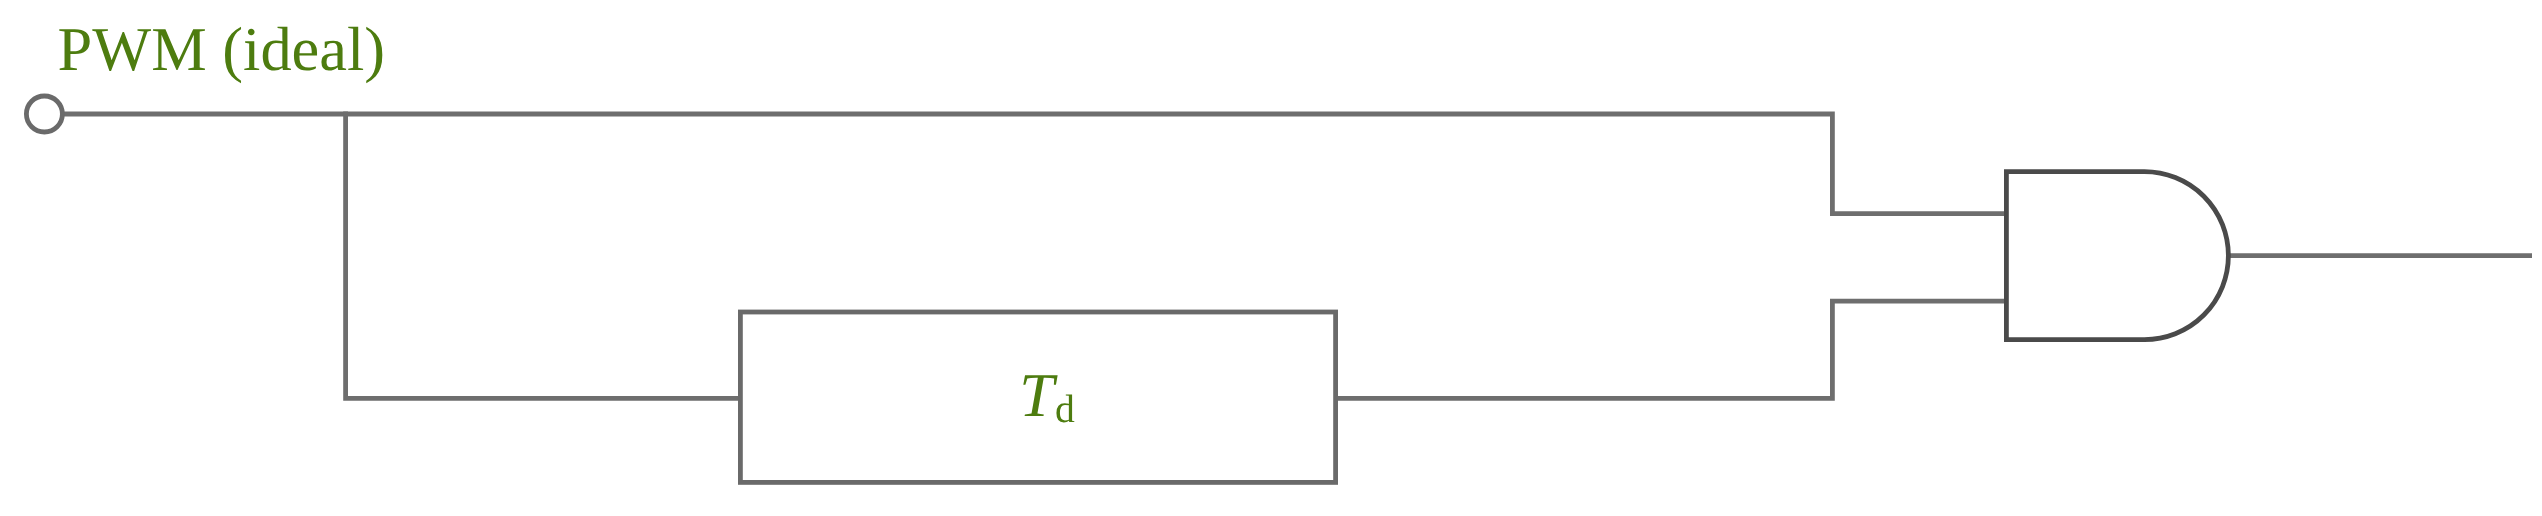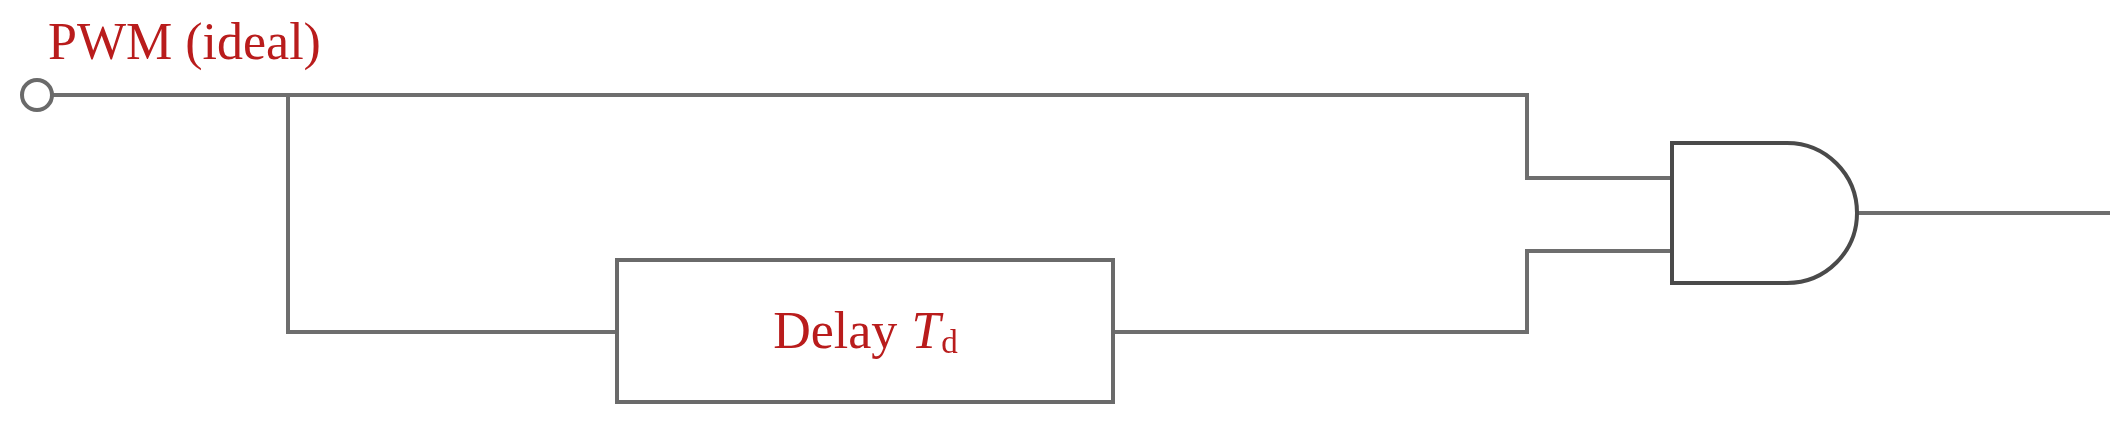"PWM (ideal)" .label { color: #b91c1c -> #4d7c0f }
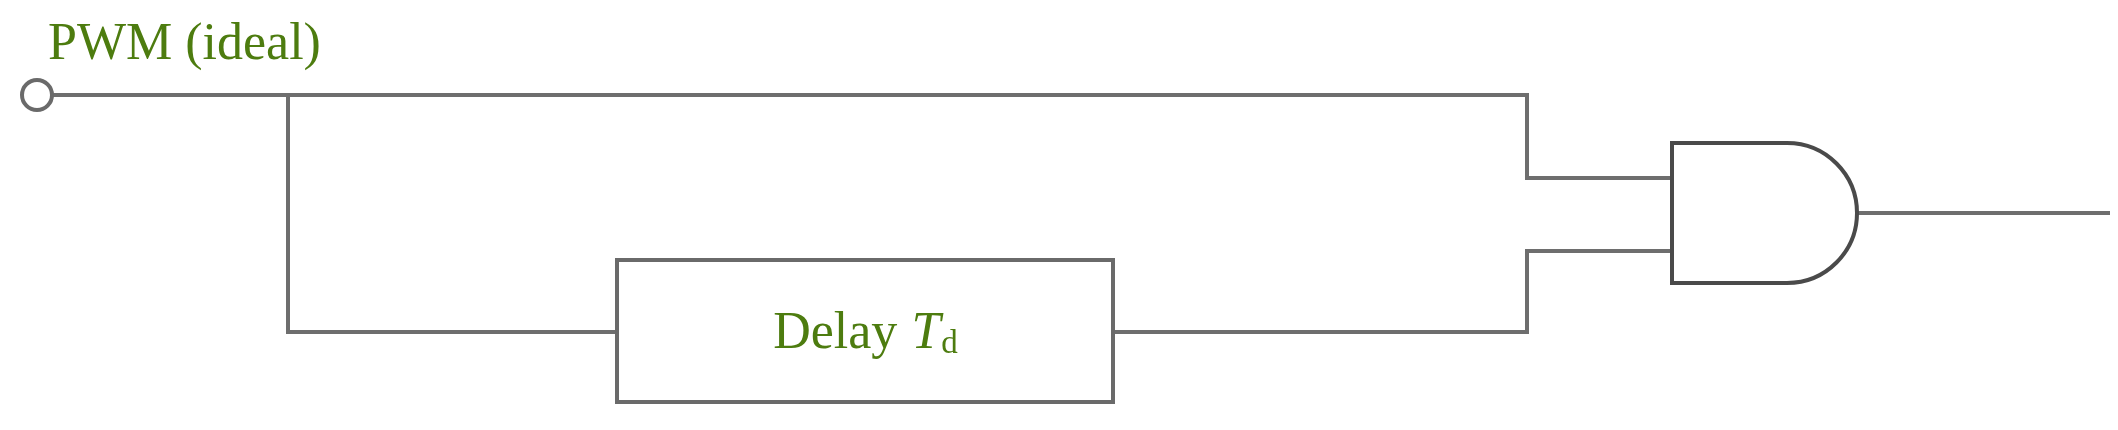"Delay" span { html: <span>Delay</span> -> none }
